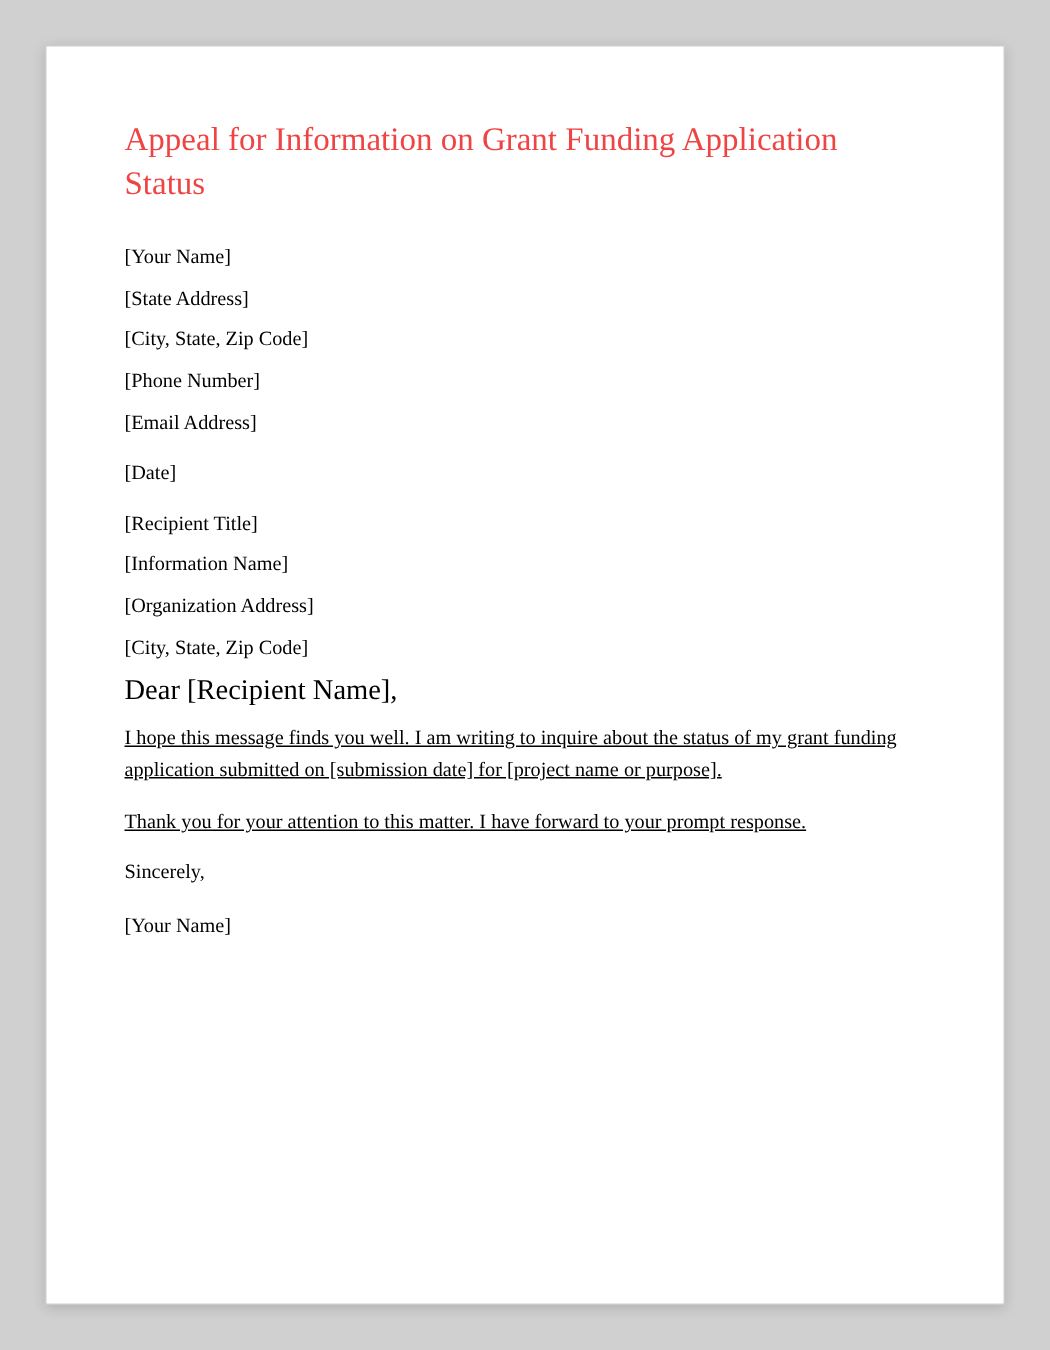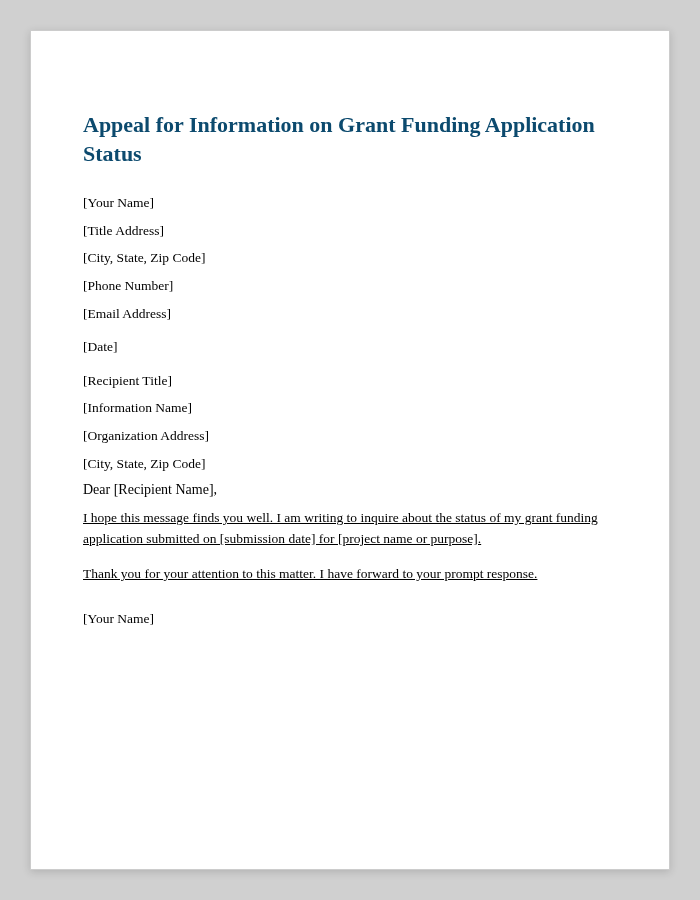"Appeal for Information on Grant" .doc-title { color: #0c4a6e -> #ef4444; font-weight: bold -> normal; margin-top: 32px -> none }
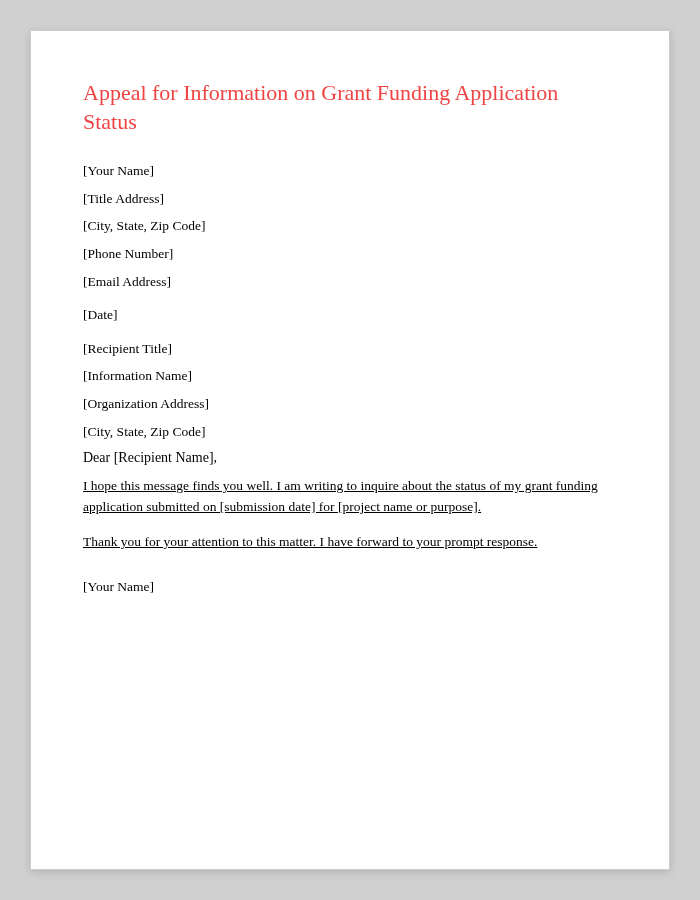"[Title Address]" div.field-line { text: Title -> State }
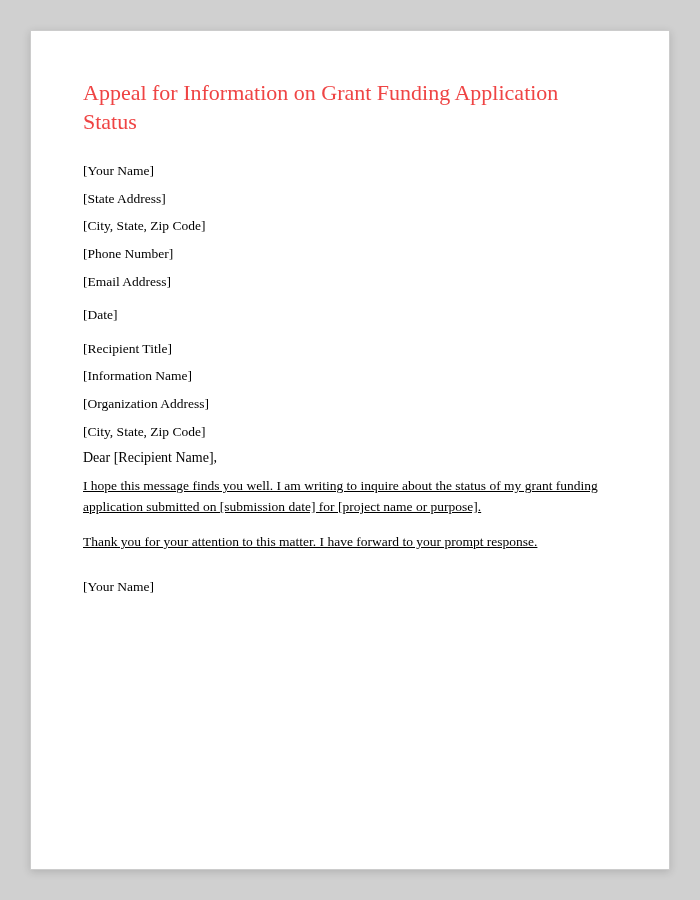"Dear [Recipient Name]," .salutation { font-size: 14px -> 19px }
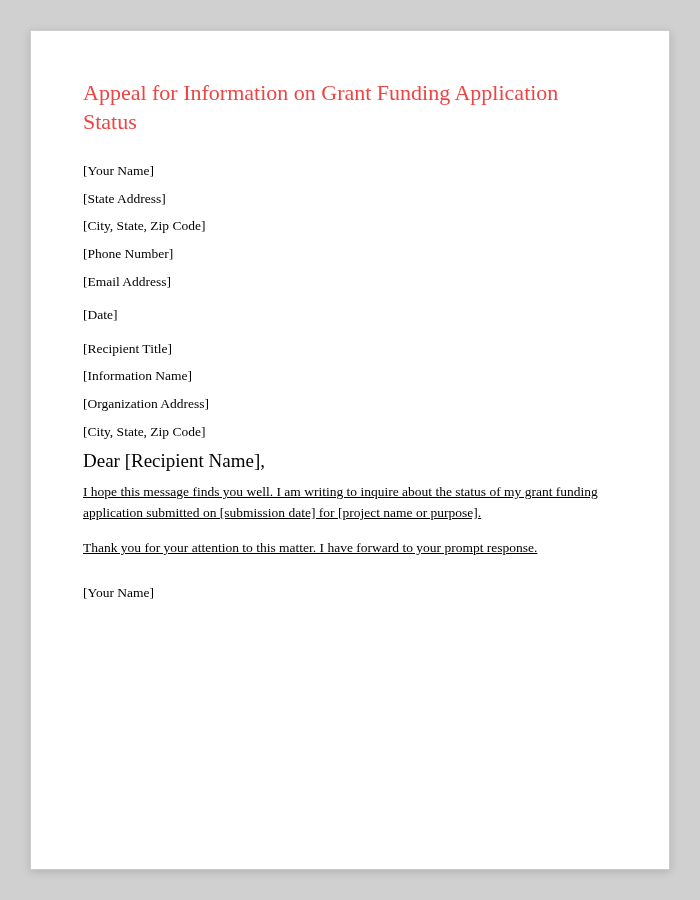"Sincerely," div.closing { html: none -> <div>Sincerely,</div> }
